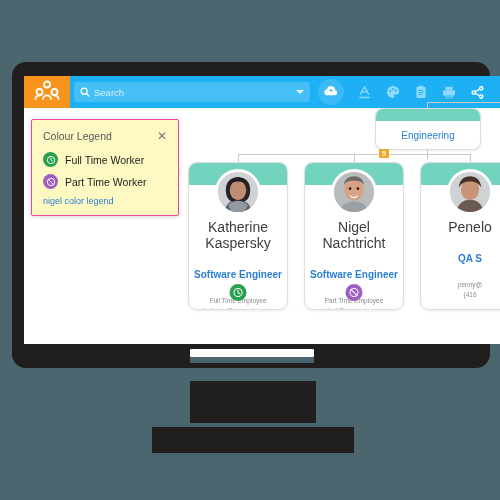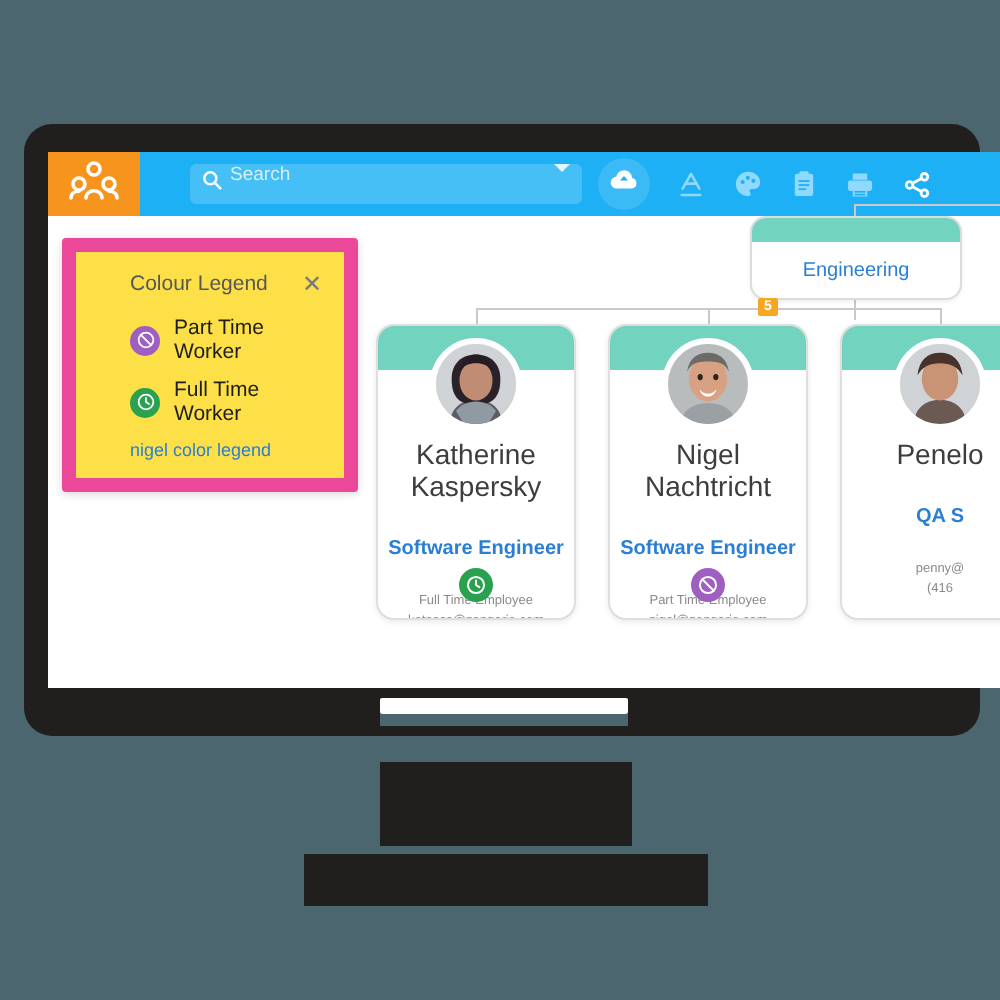"Search" .search-box { align-items: flex-start -> center; margin-left: 25px -> 4px; width: 196px -> 236px }
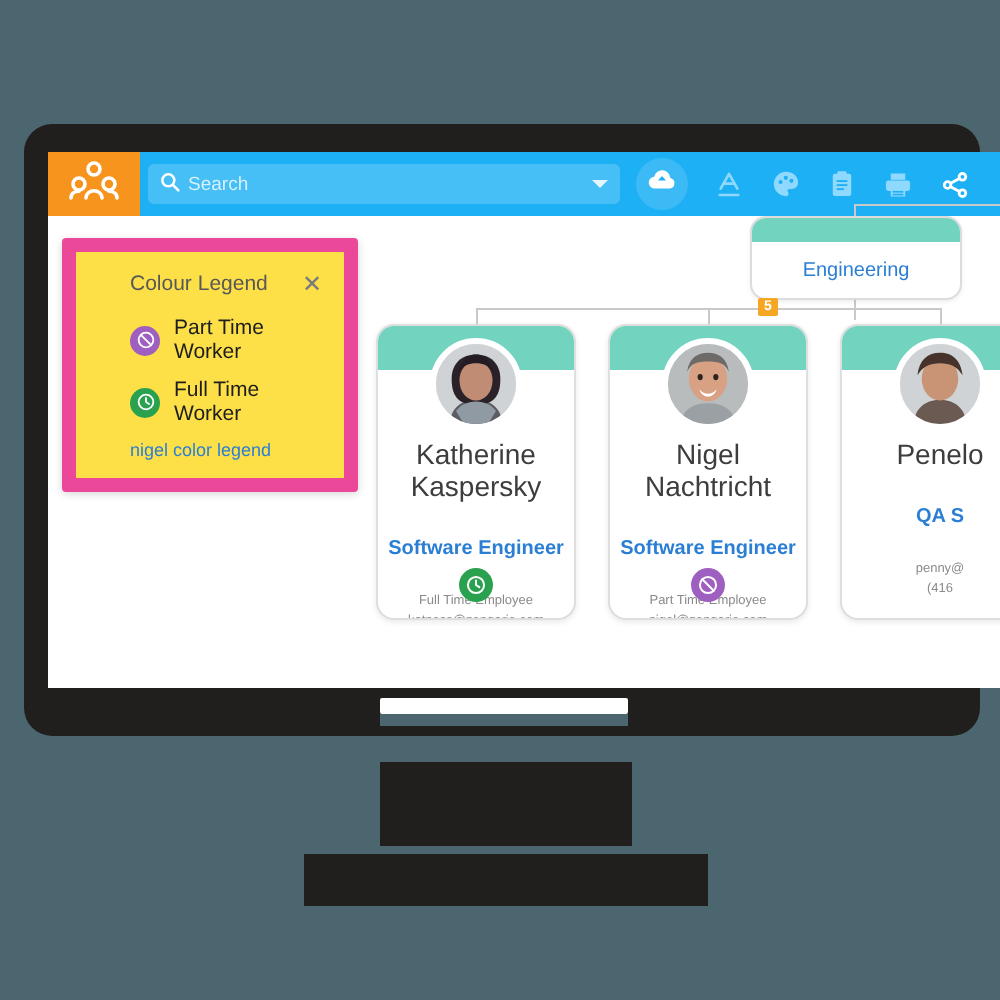"Colour Legend" .legend { background: #fde047 -> #fef9c3; border: 7px solid #ec4899 -> 1px solid #ec4899; padding: 10px 11px 9px 27px -> 10px 11px 9px 11px }
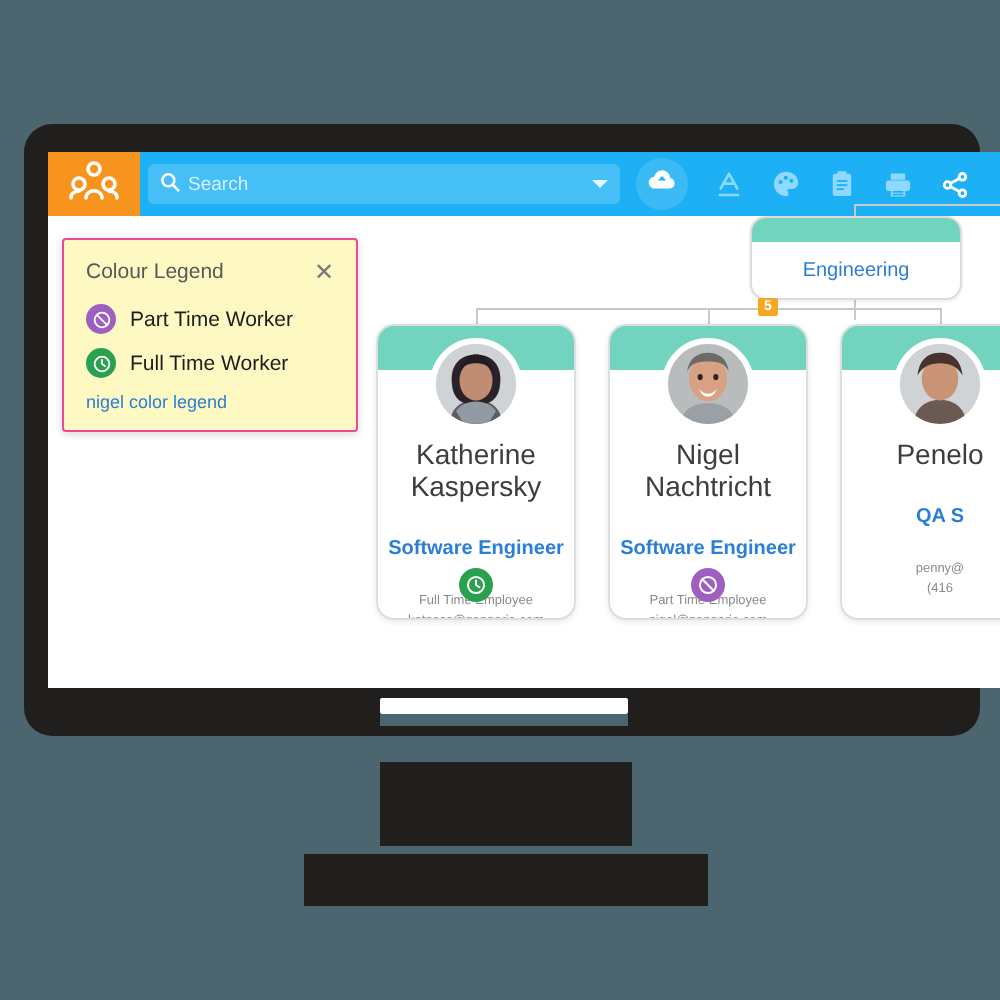"Part Time Worker" div.legend-row { order: before "Full Time Worker" -> after "Full Time Worker" }
